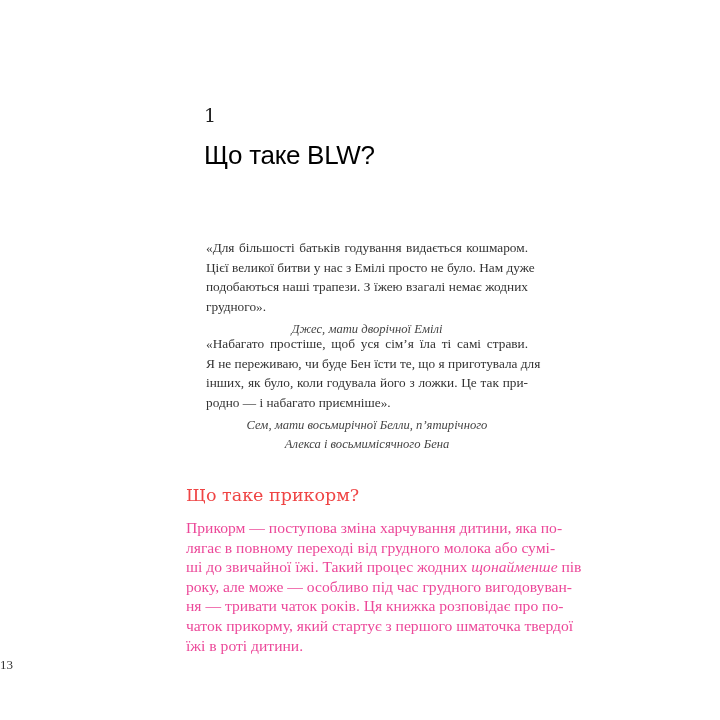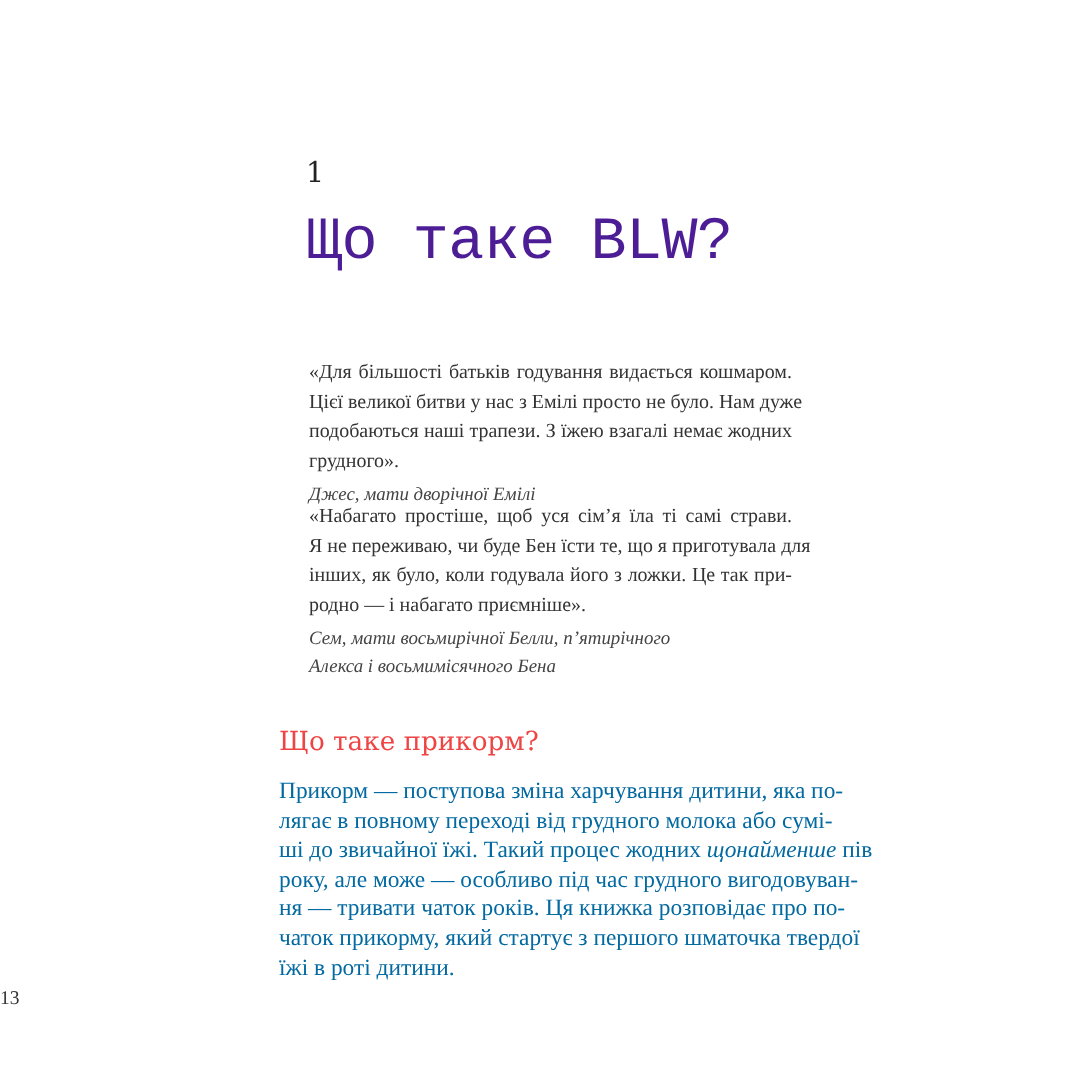"Що таке BLW?" .chapter-title { color: #4c1d95 -> #000000; font-family: Liberation Mono, monospace -> Liberation Sans, sans-serif; font-size: 40px -> 26px }
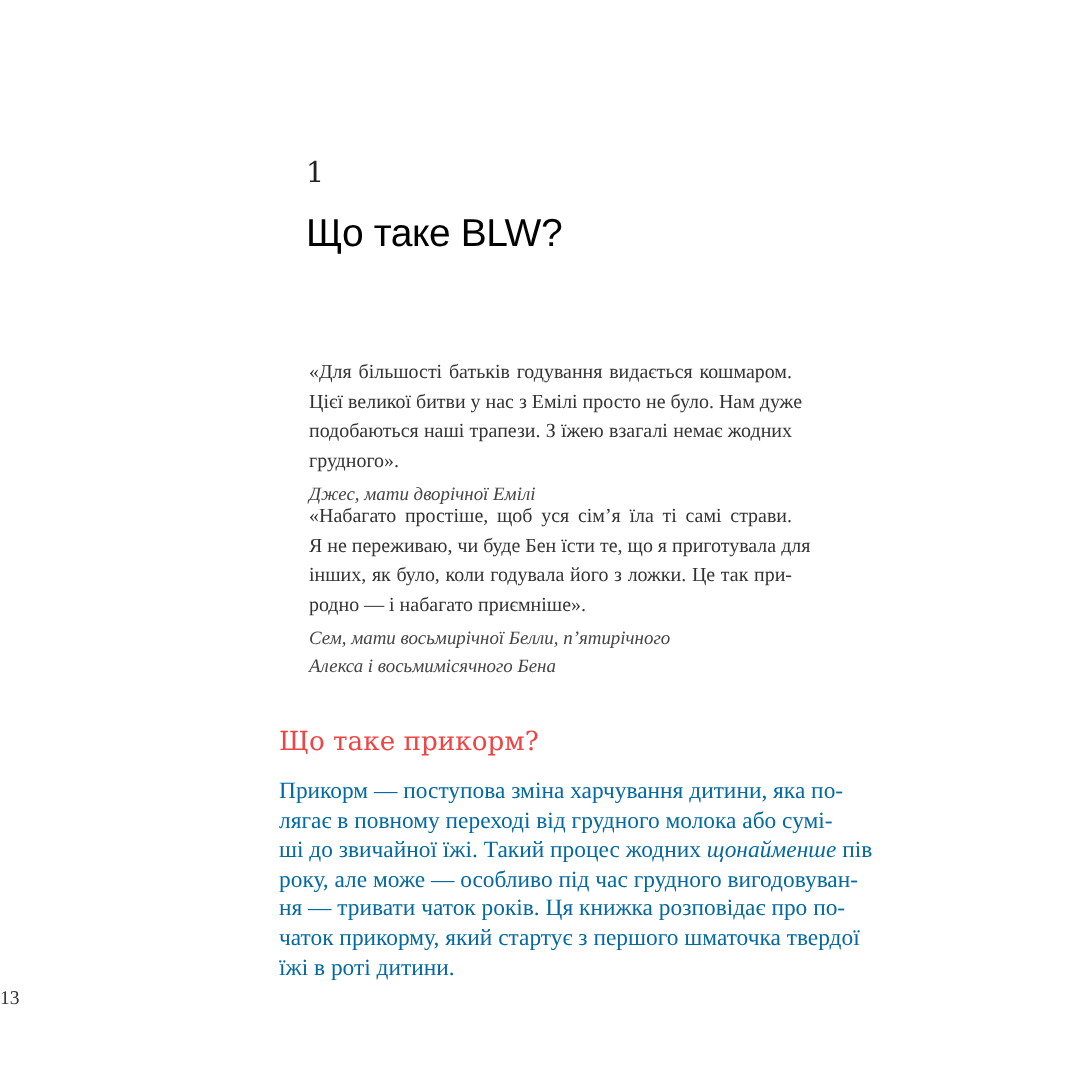"Джес, мати дворічної Емілі" .attr { text-align: left -> center }
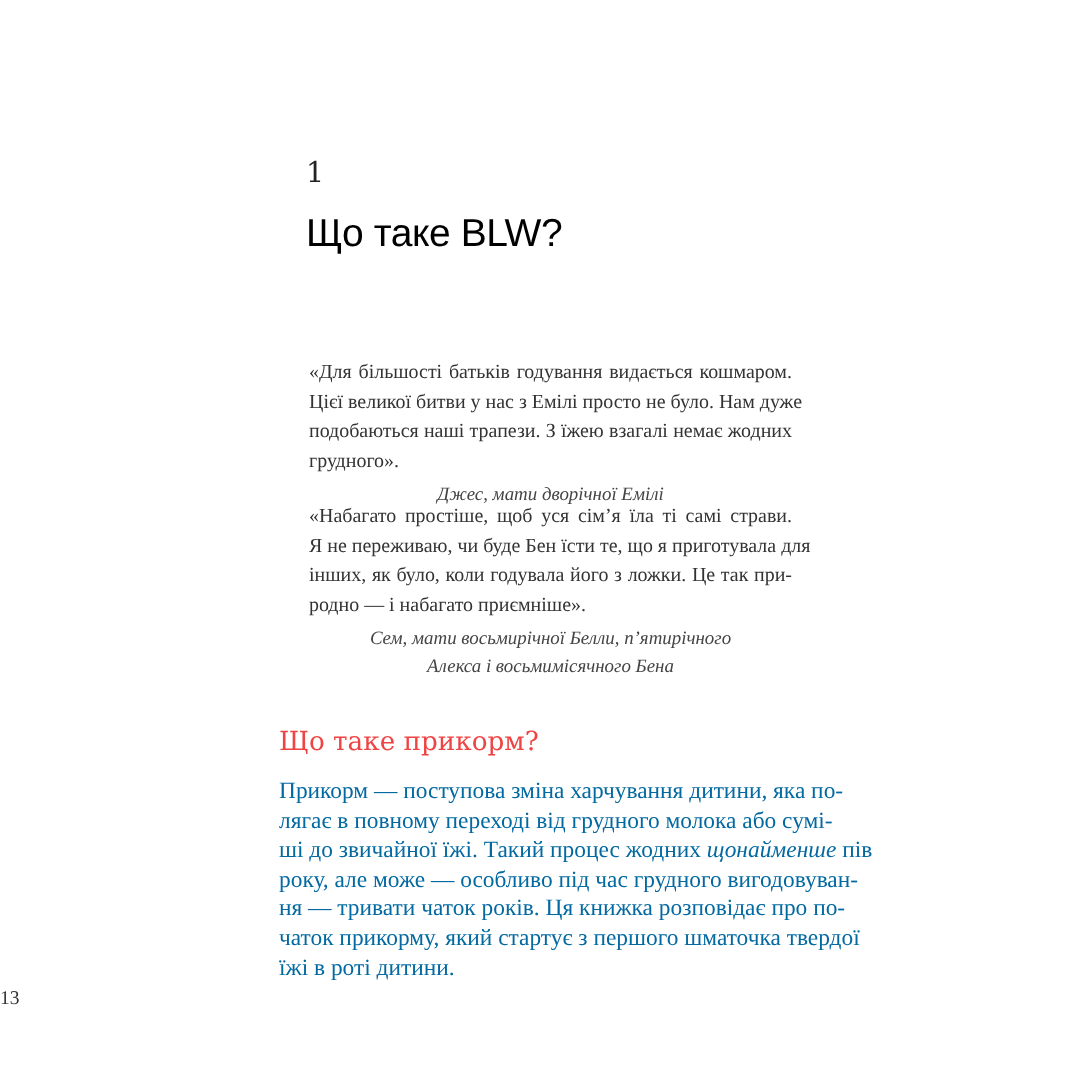"Прикорм — поступова зміна харчування" .body-text { color: #0369a1 -> #ec4899 }
